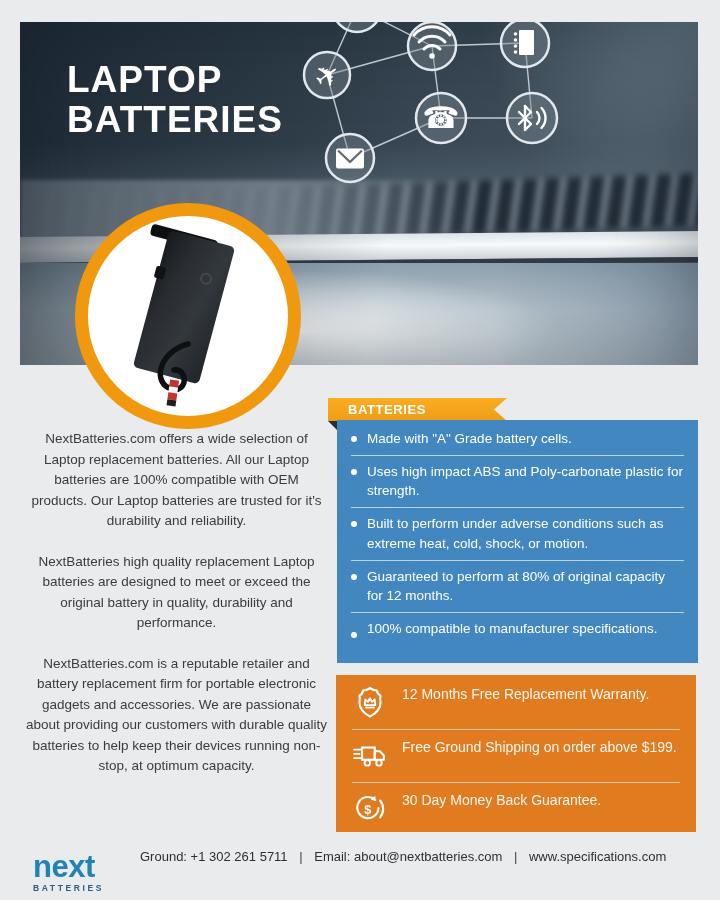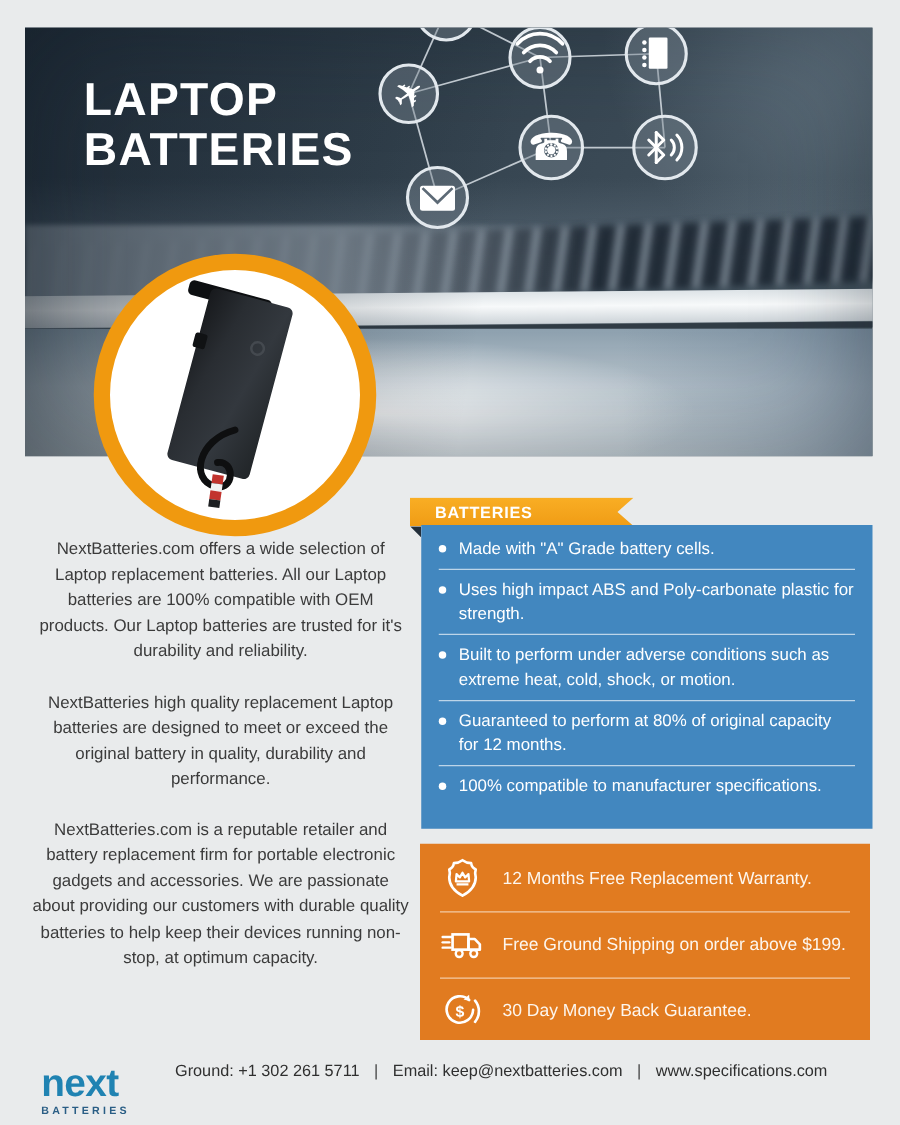"100% compatible to manufacturer" .feature:last-child { align-items: none -> flex-end }
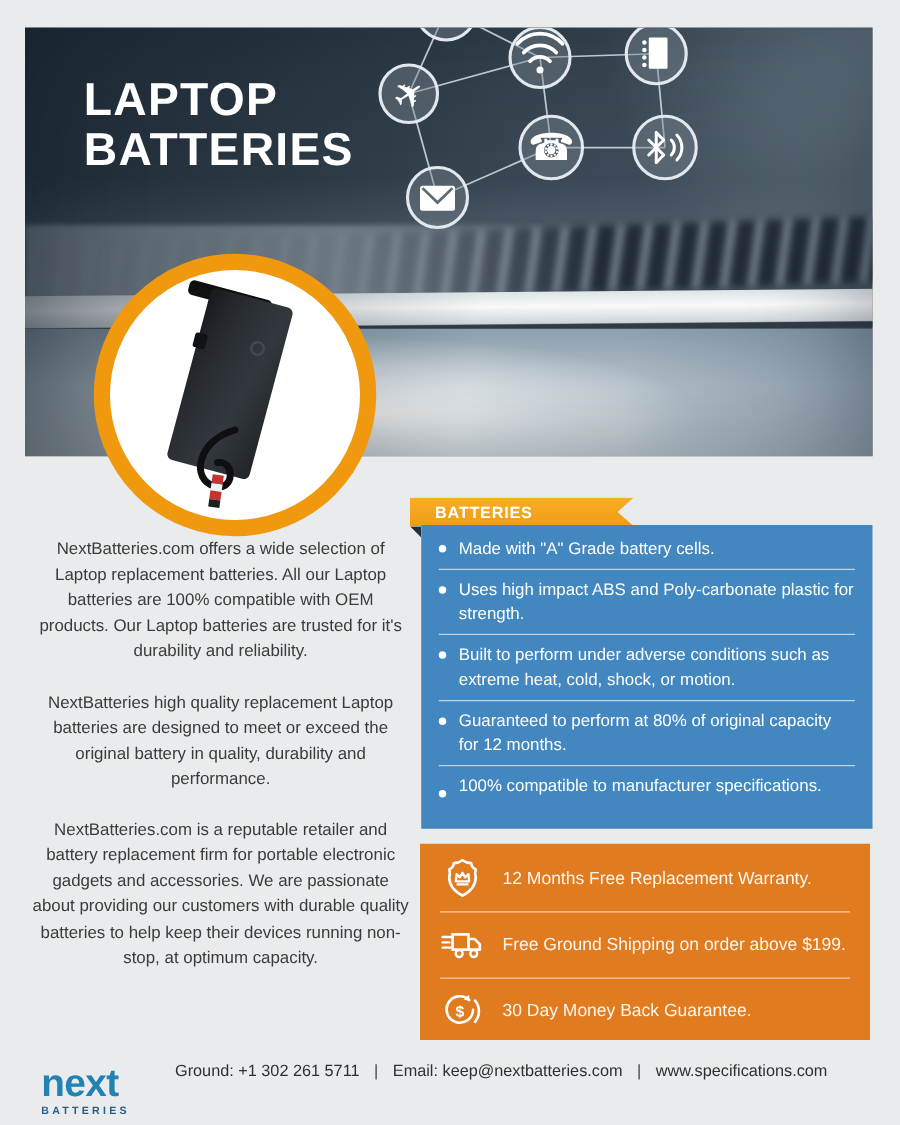"12 Months Free Replacement Warranty." .g-row { align-items: center -> flex-start }
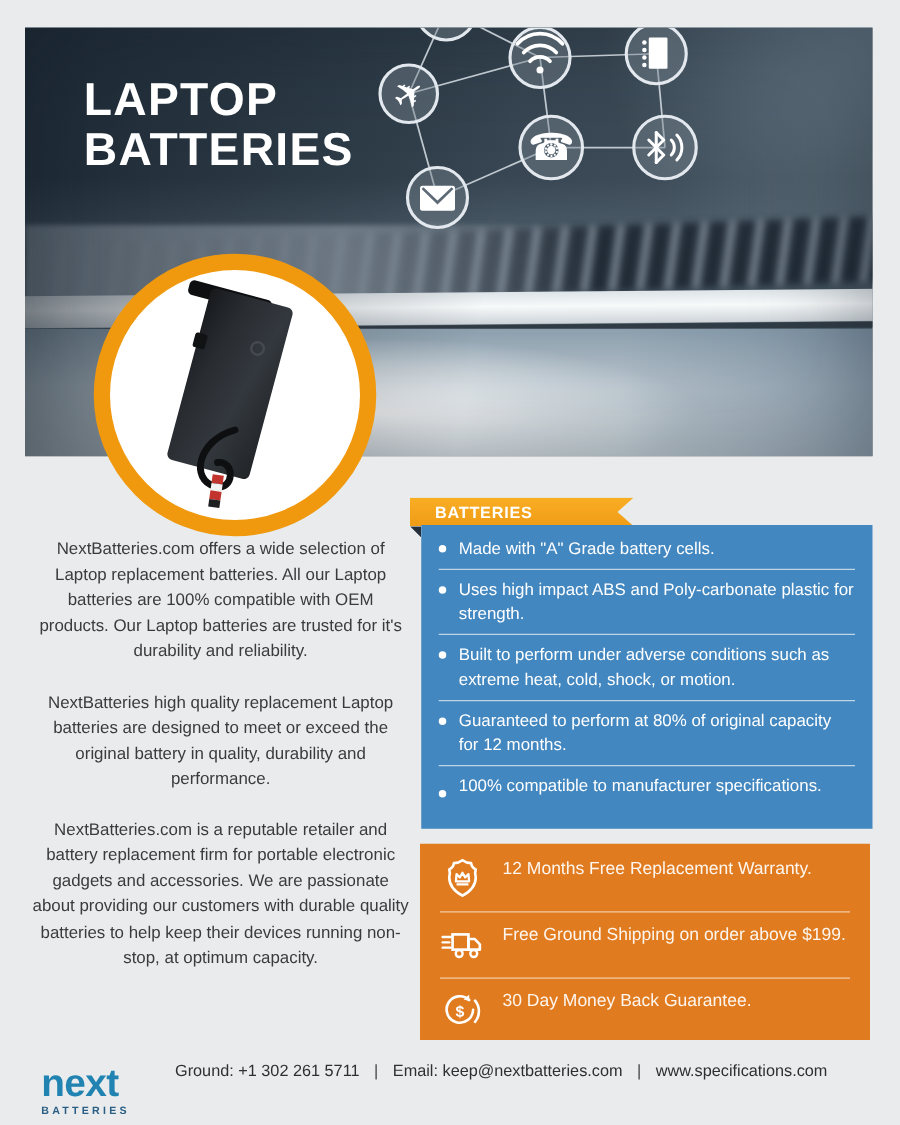"keep@nextbatteries.com" span { text: keep@nextbatteries.com -> about@nextbatteries.com }
